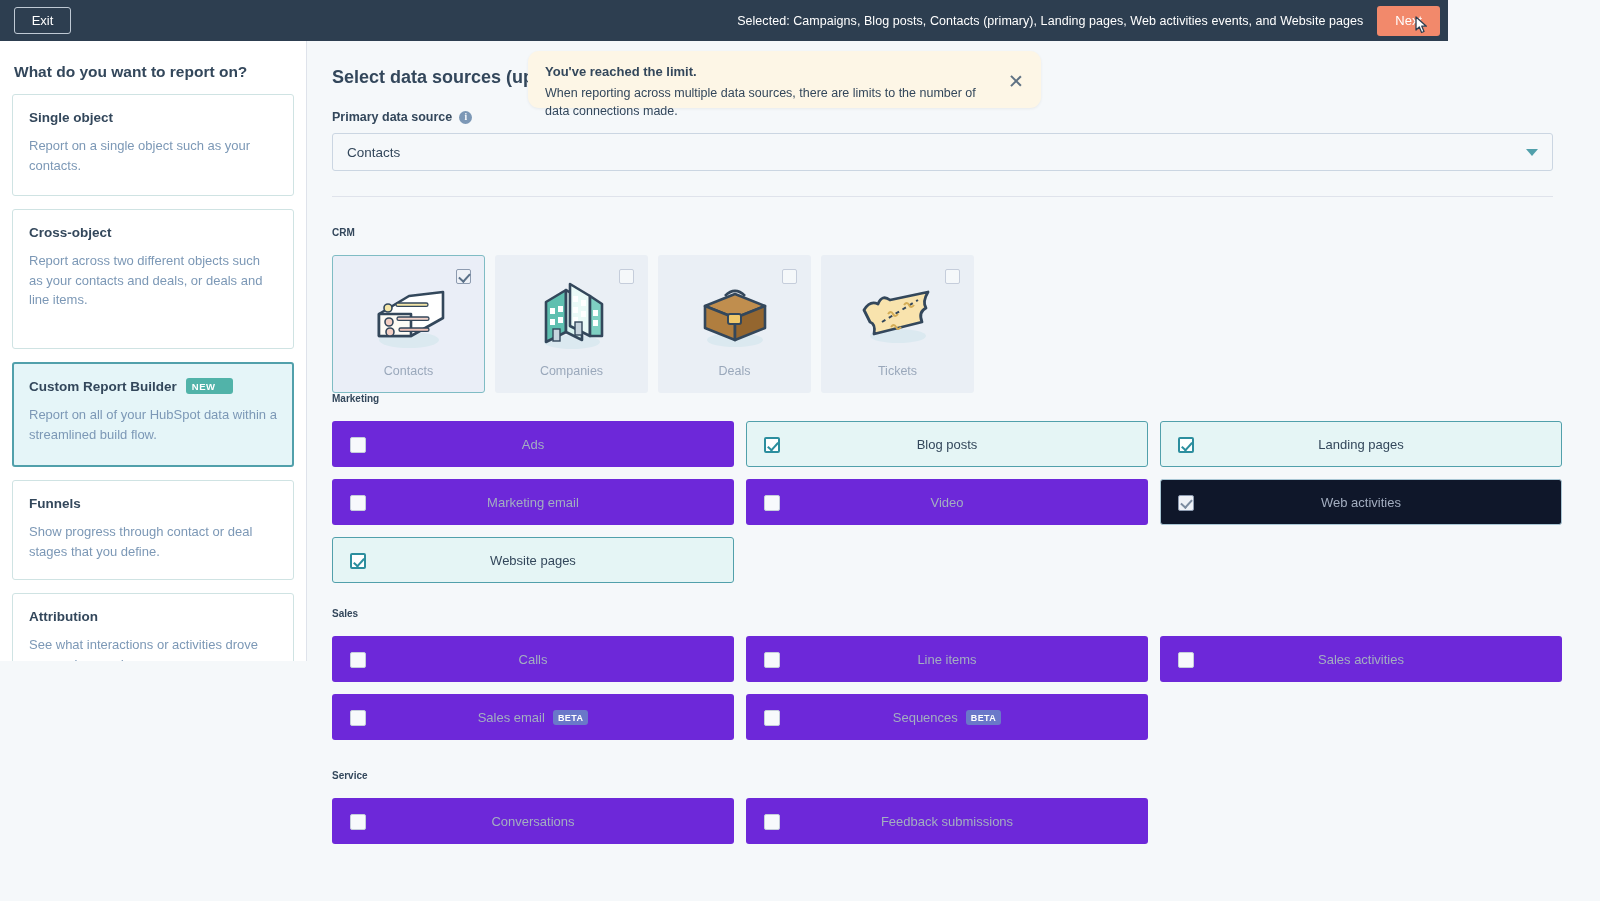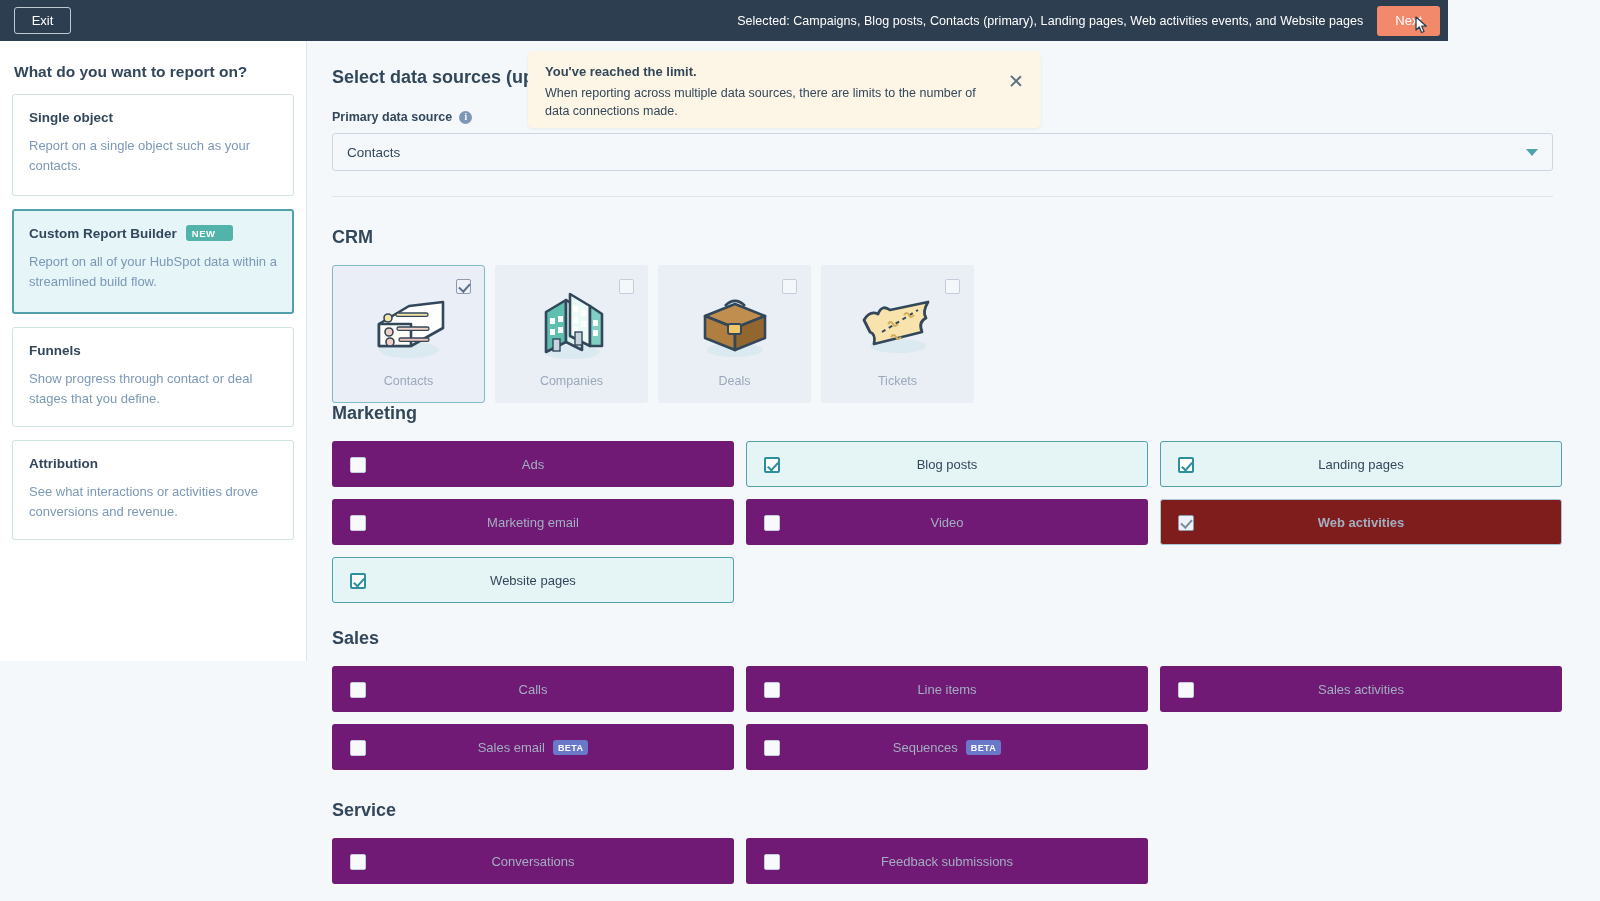"You've reached the limit." #alert { border-radius: 5px -> 11px; height: 77px -> 57px }
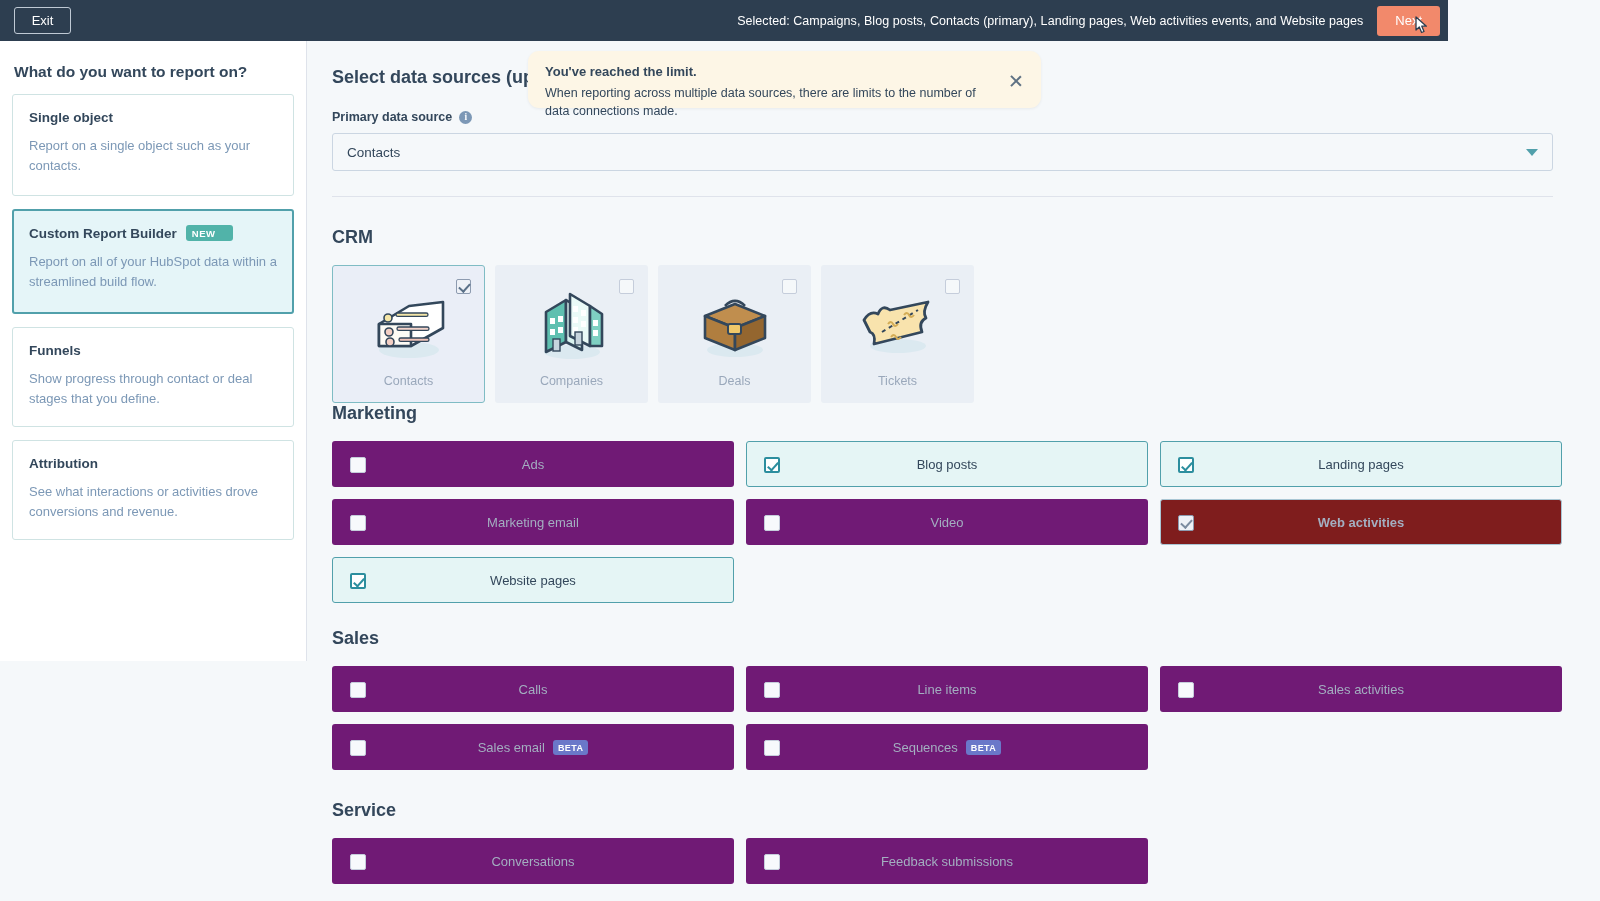"Cross-object" div.side-card { html: none -> <div> <div> <span>Cross-object</span> </div> <div>Report across two different objects such as your contacts and deals, or deals and line items.</div> </div> }
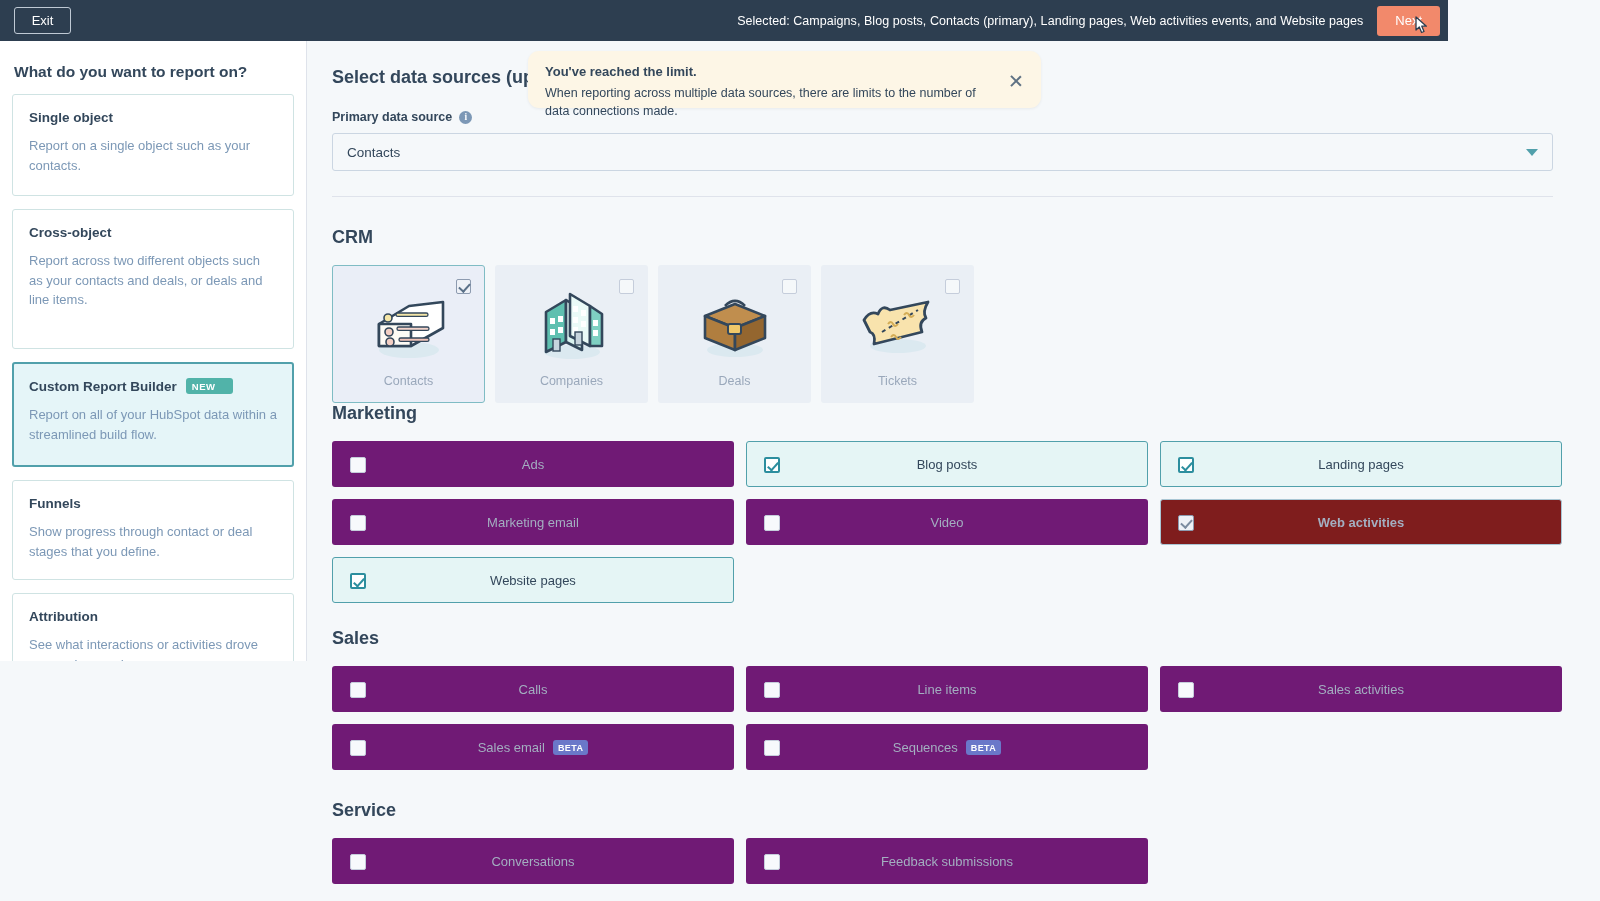"CRM" .group-title { font-size: 18px -> 10px }
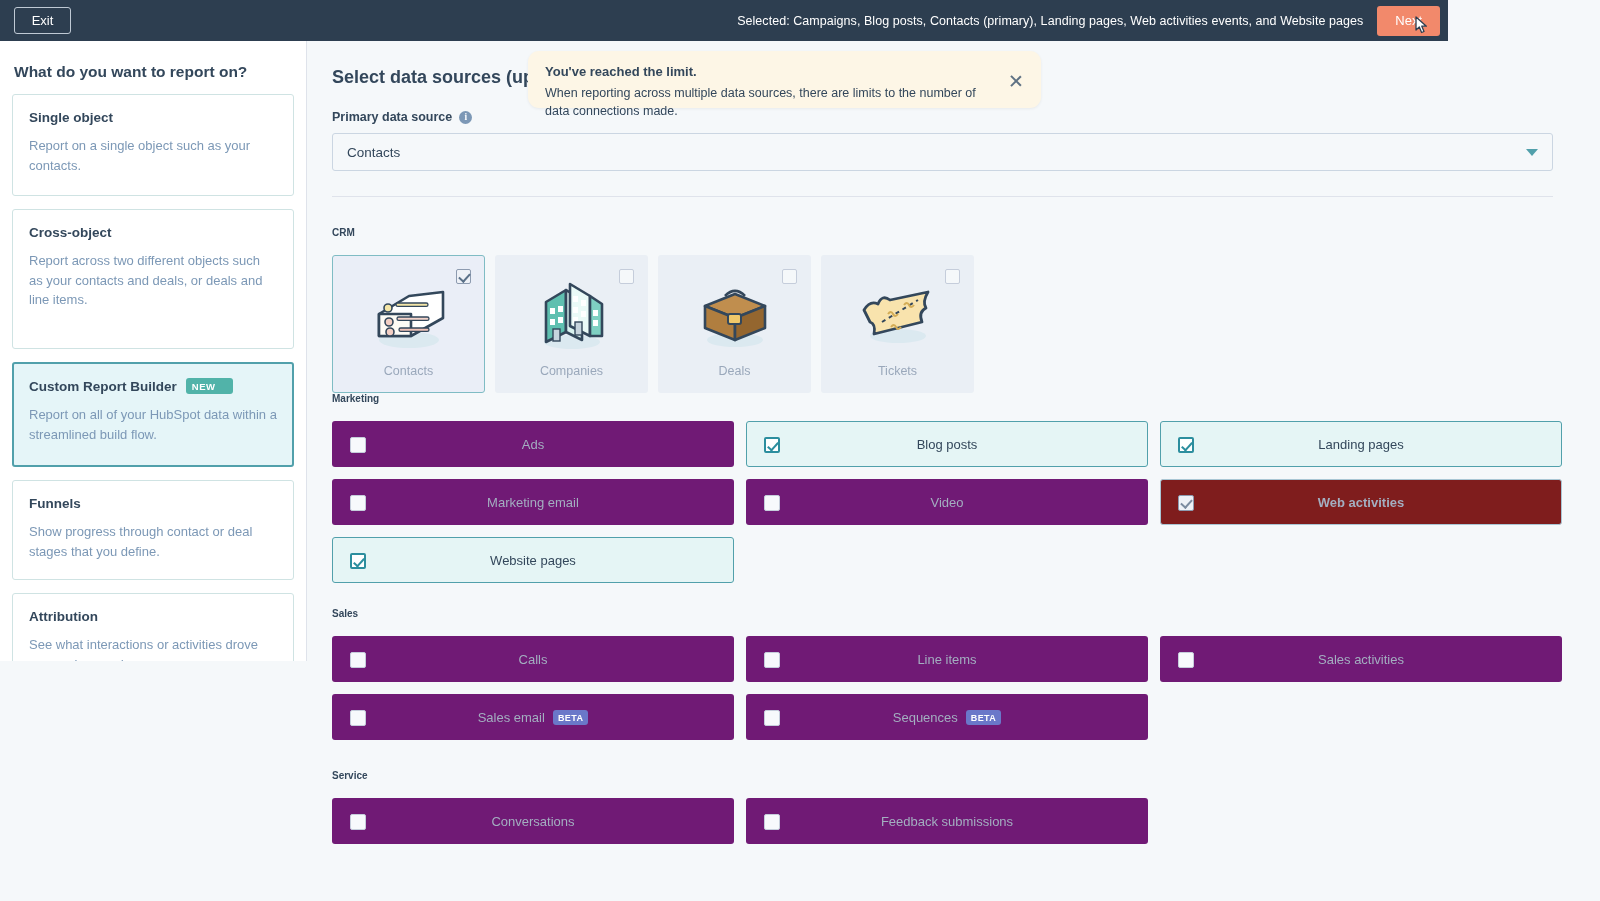"Ads" .opt-row { background: #701a75 -> #6d28d9 }
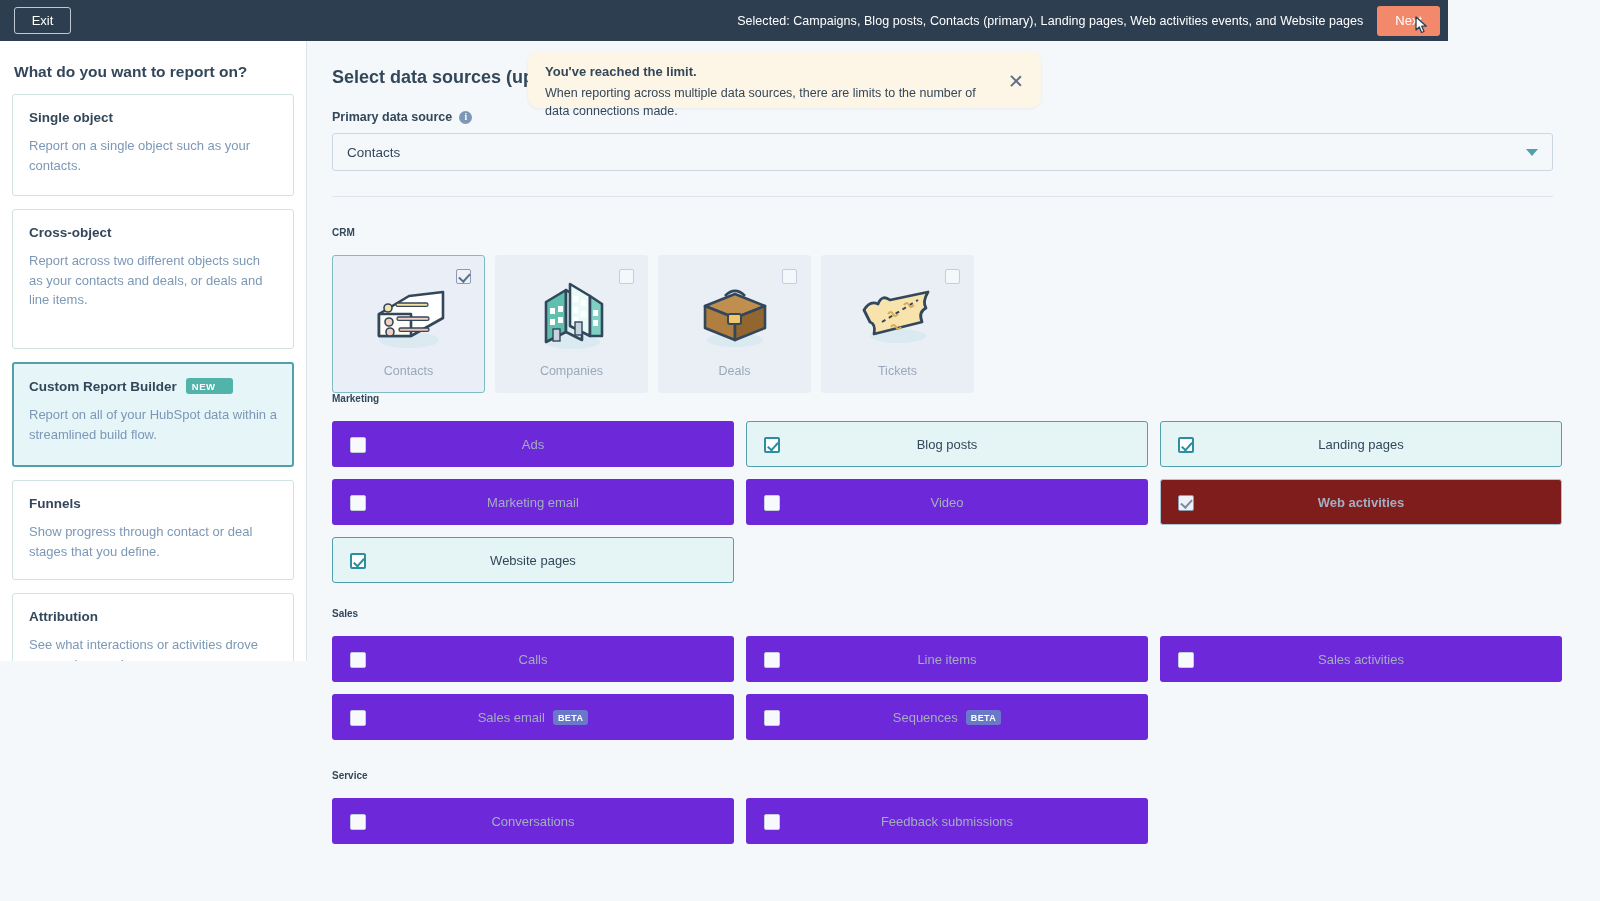"Web activities" .opt-row.checked-disabled { background: #7f1d1d -> #0f172a; font-weight: bold -> none }
